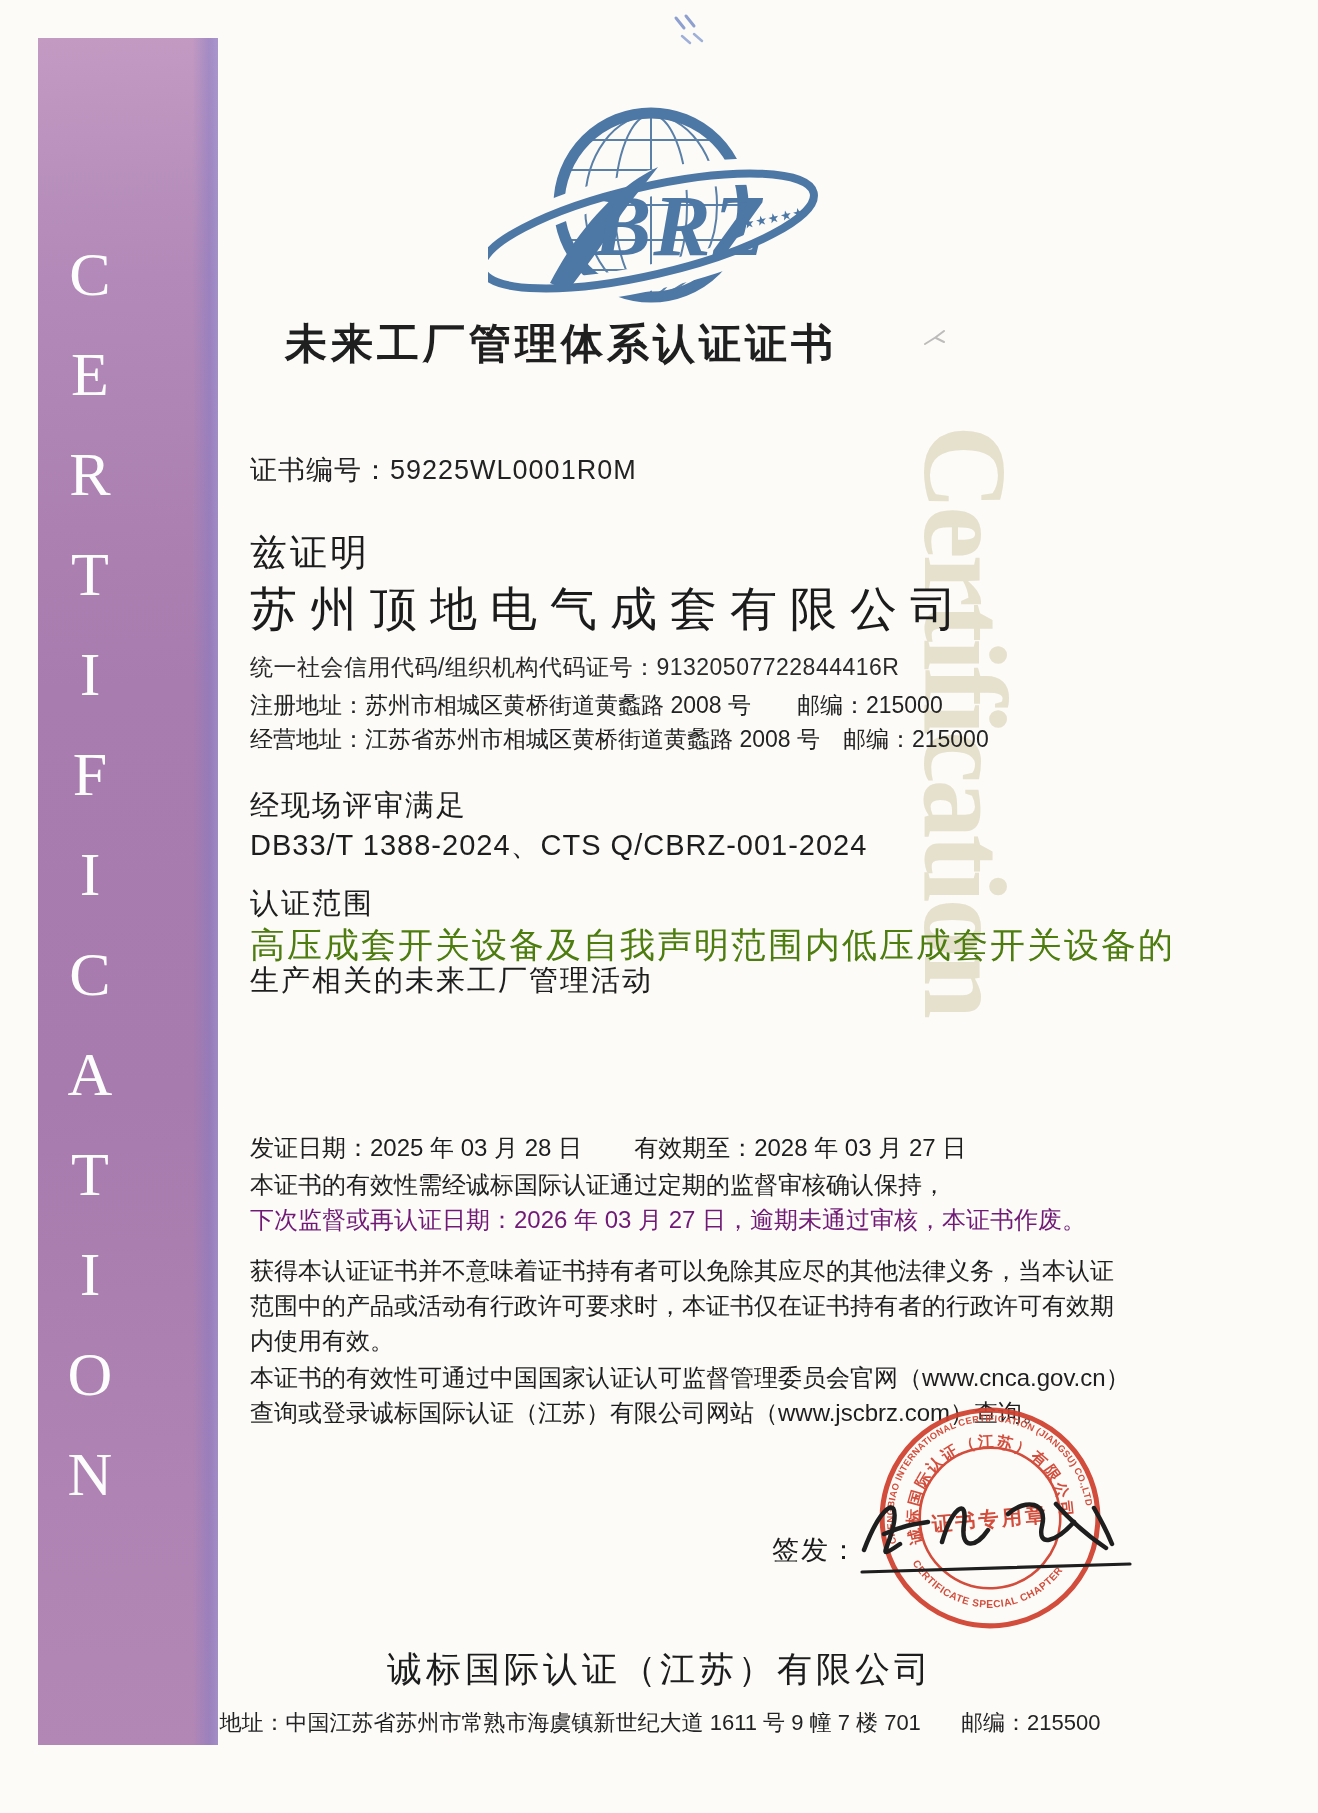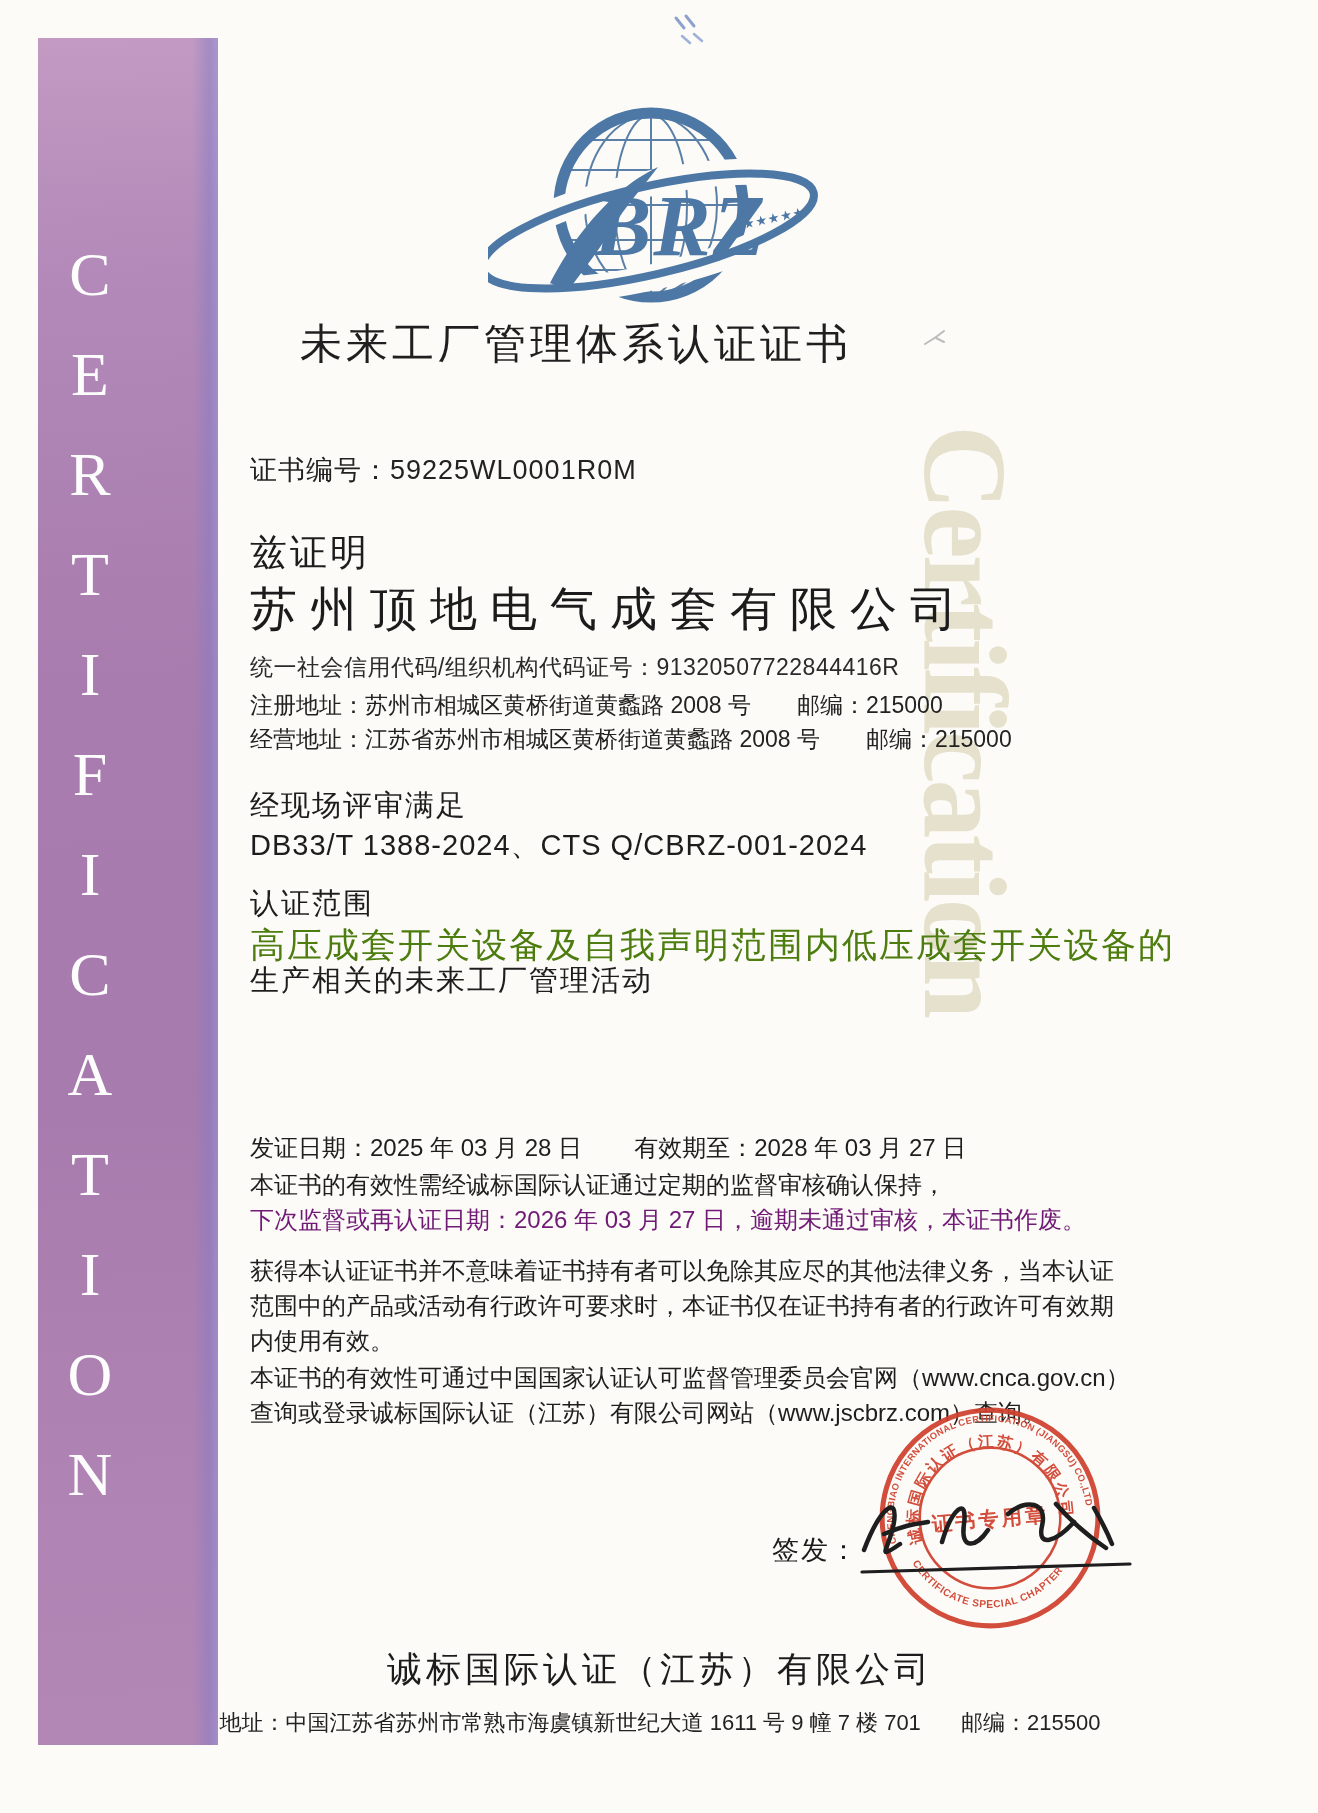"未来工厂管理体系认证证书" .title { font-weight: 400 -> 700; left: 176px -> 161px }
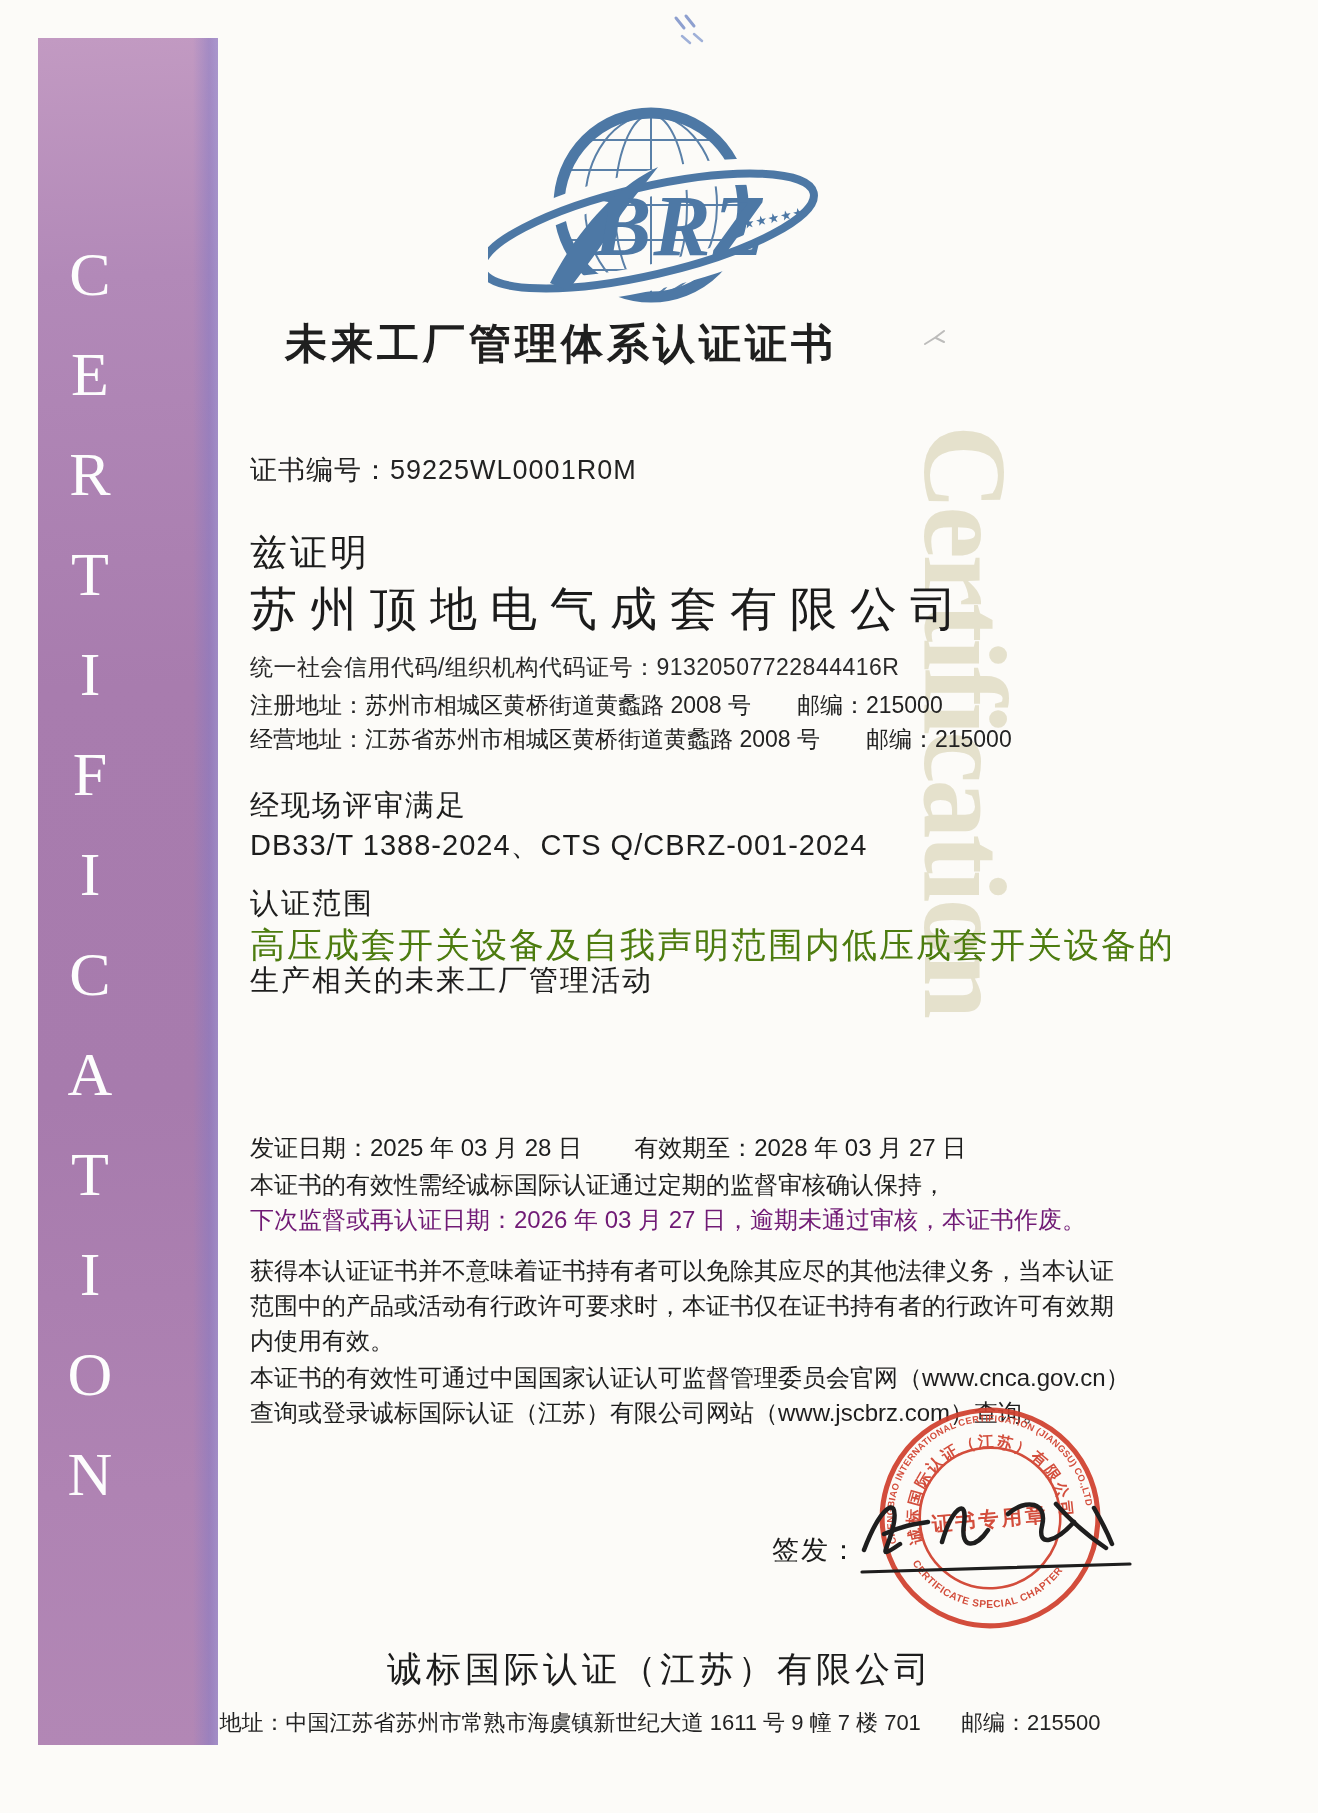"经营地址：江苏省苏州市相城区黄桥街道黄蠡路 2008 号" .t-addr.biz { gap: none -> 23px }
